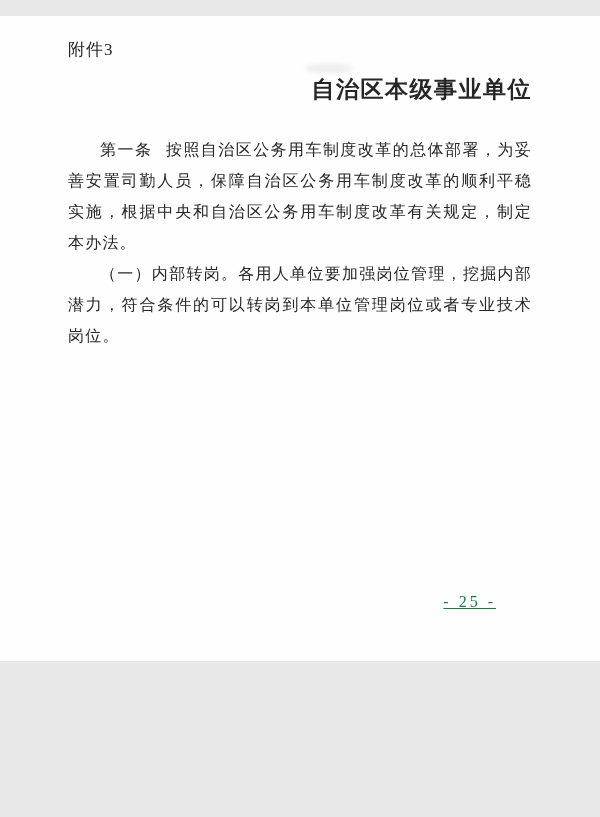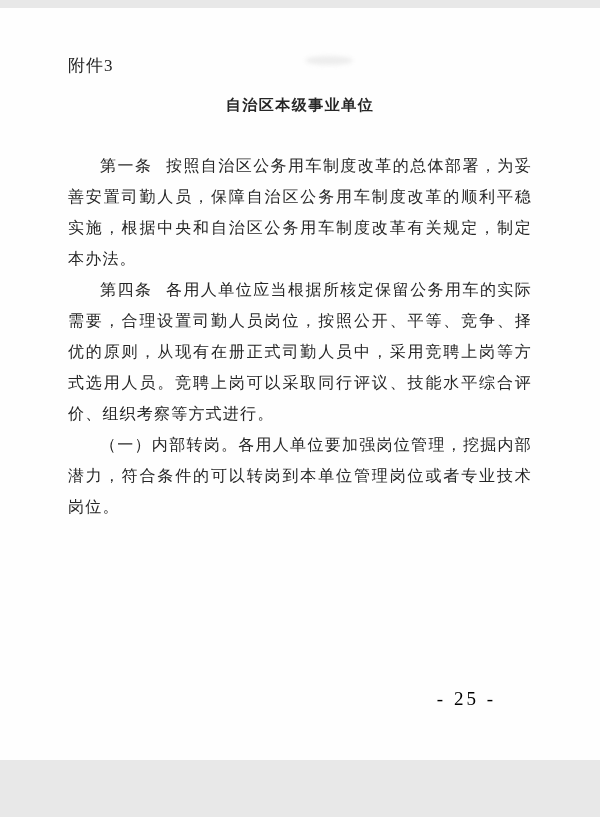"附件3" .page { height: 752px -> 645px; margin: 8px auto -> 16px auto; padding: 46px 68px 0 68px -> 22px 68px 0 68px }
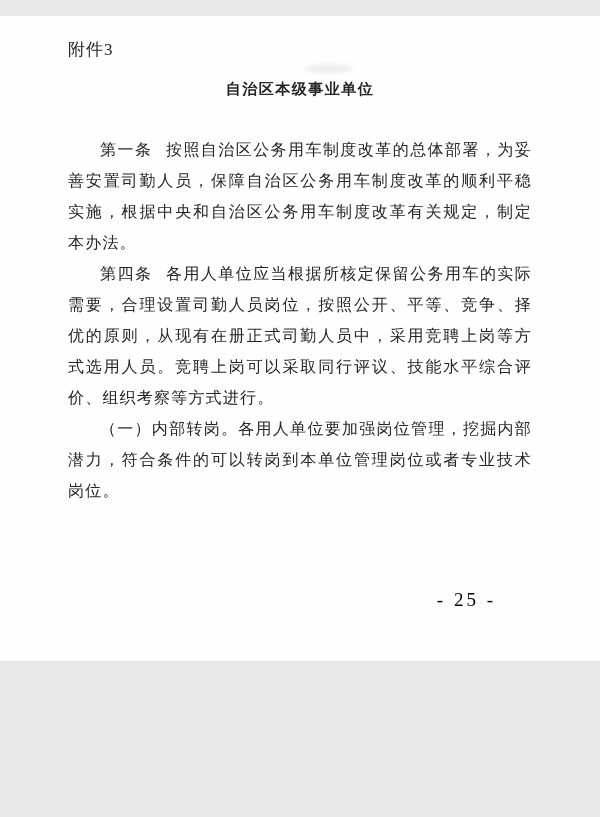"自治区本级事业单位" .doc-title { font-size: 15px -> 23px; text-align: center -> right }
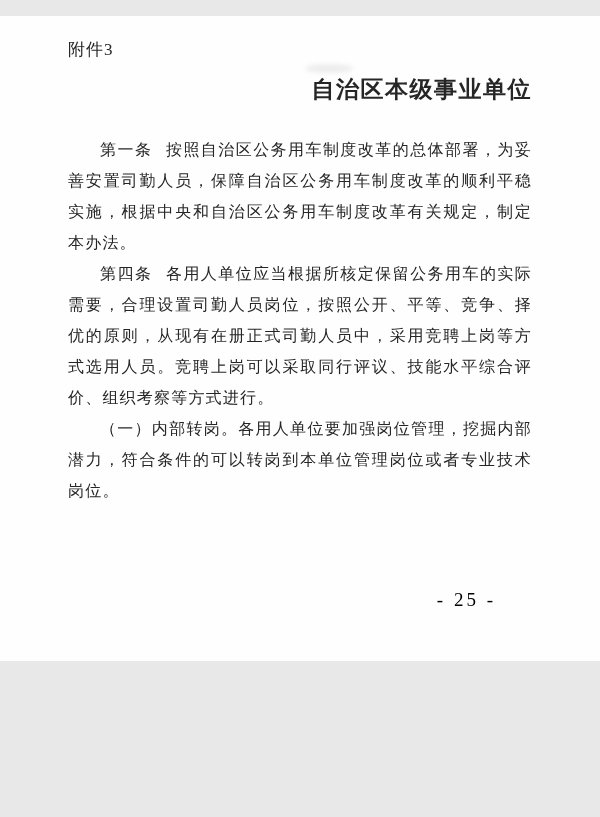"第四条" p.clause { html: <p> <span>第四条</span><span>各用人单位应当根据所核定保留公务用车的实际需要，合理设置司勤人员岗位，按照公开、平等、竞争、择优的原则，从现有在册正式司勤人员中，采用竞聘上岗等方式选用人员。竞聘上岗可以采取同行评议、技能水平综合评价、组织考察等方式进行。</span> </p> -> none }
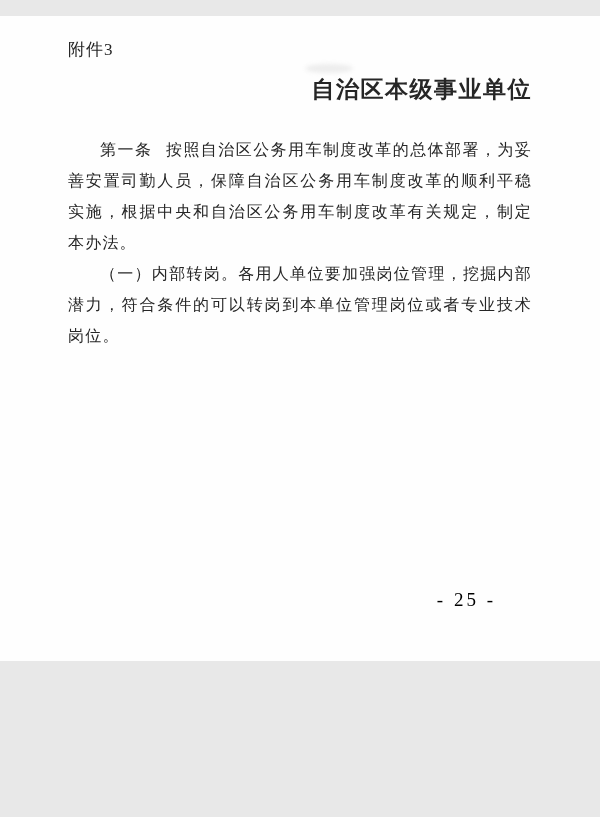"- 25 -" .page-footer { color: #000000 -> #15803d; font-size: 19px -> 16px; text-decoration: none -> underline }
